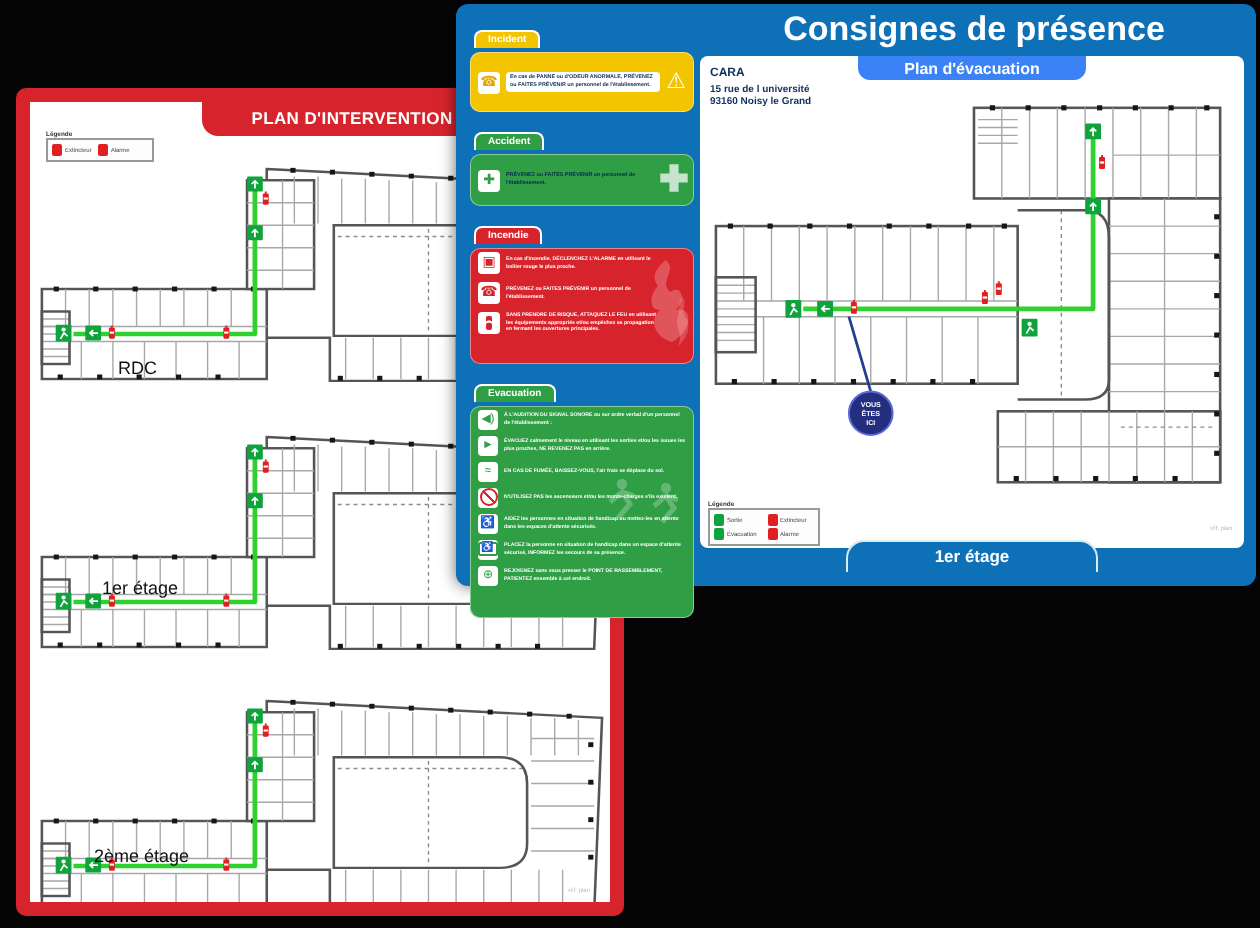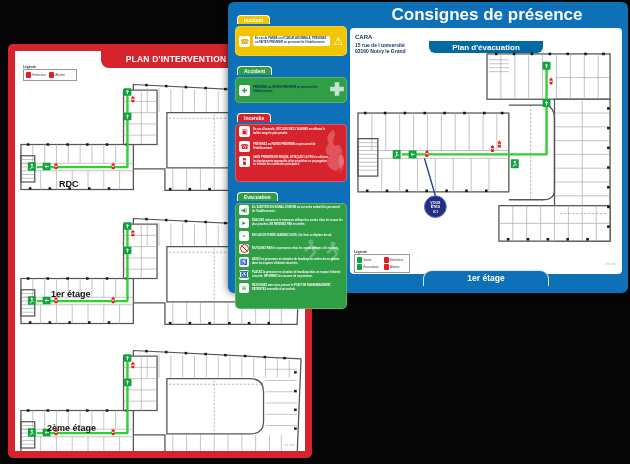"Plan d'évacuation" .plan-tab { background: #0369a1 -> #3b82f6; top: 13px -> 0 }
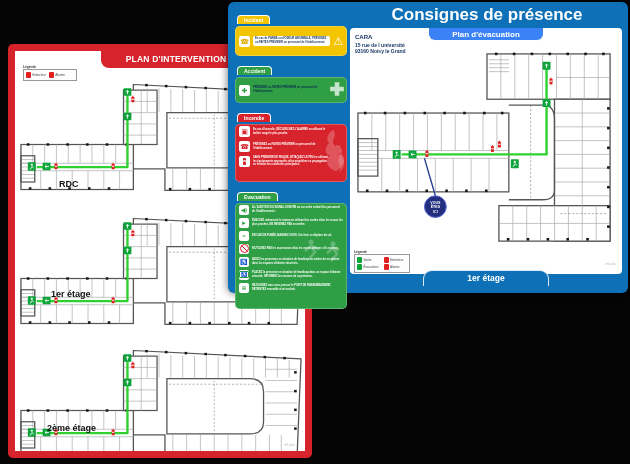"RDC" .floor-label { font-weight: bold -> normal }
